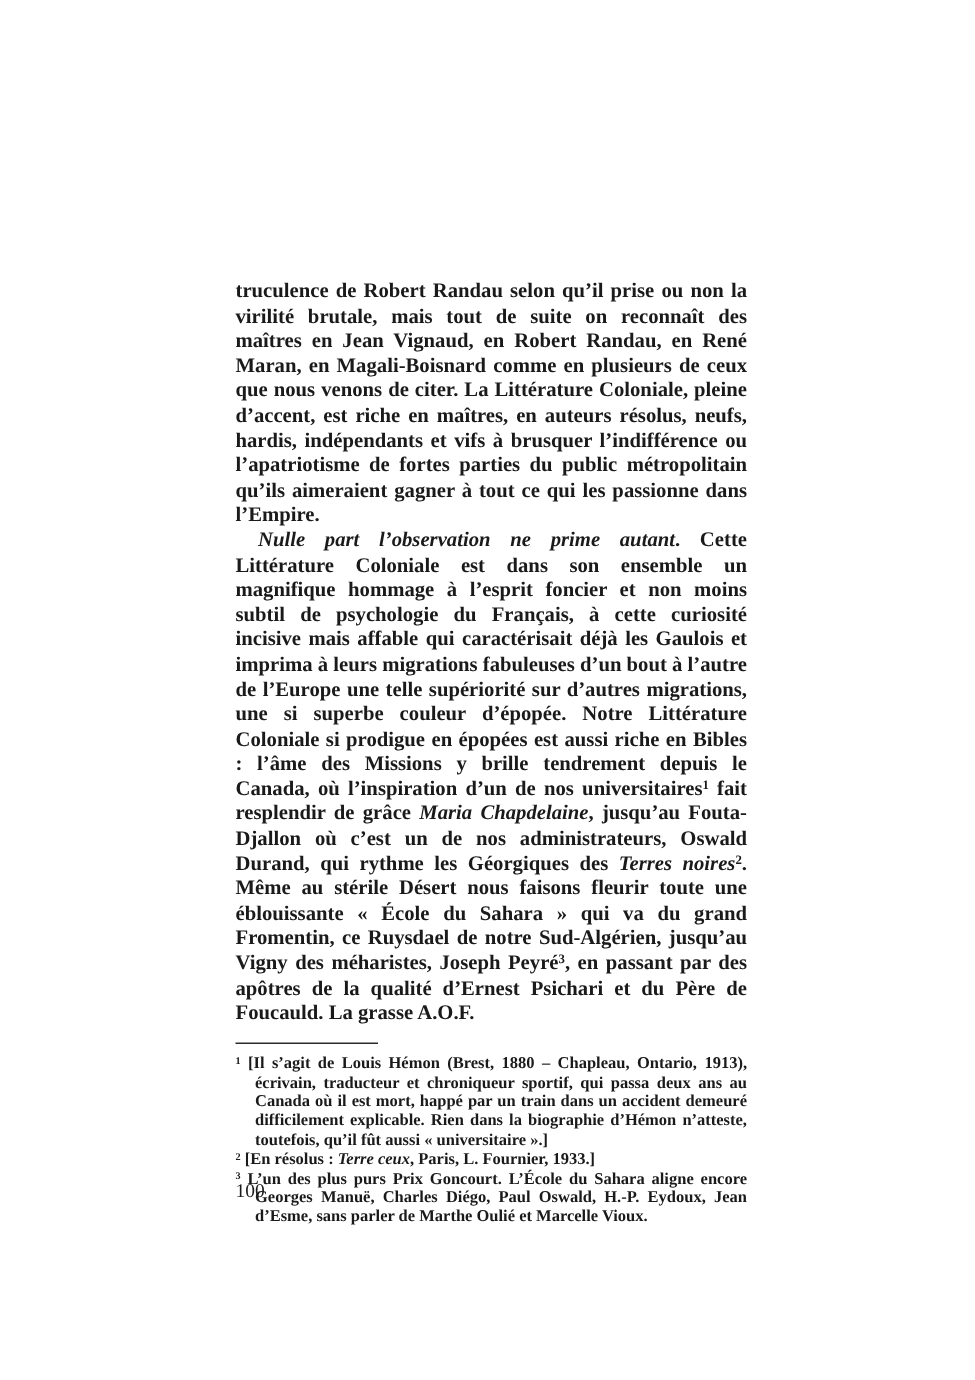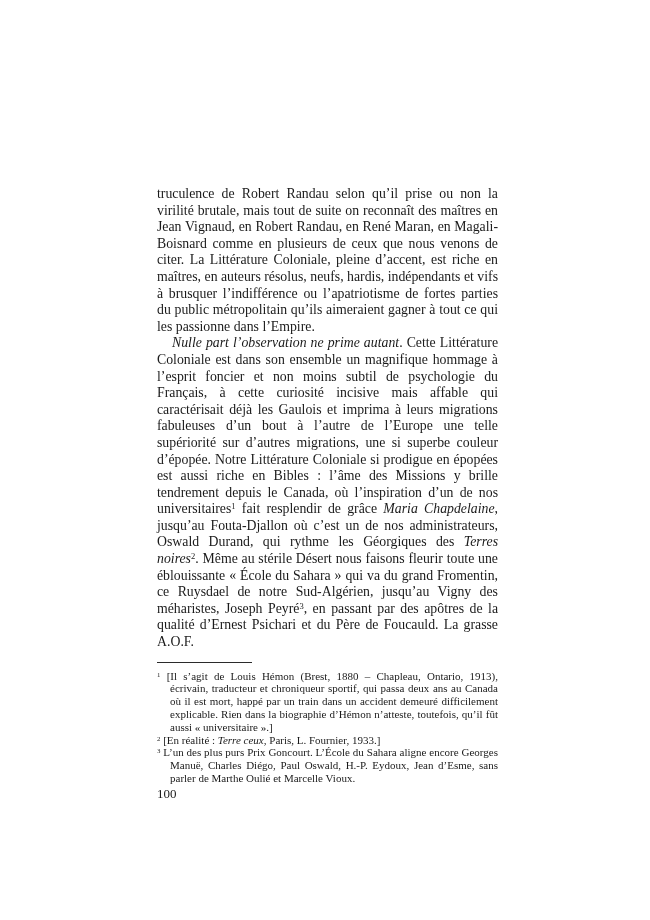"truculence de Robert Randau selon" .text-column { font-weight: none -> bold }
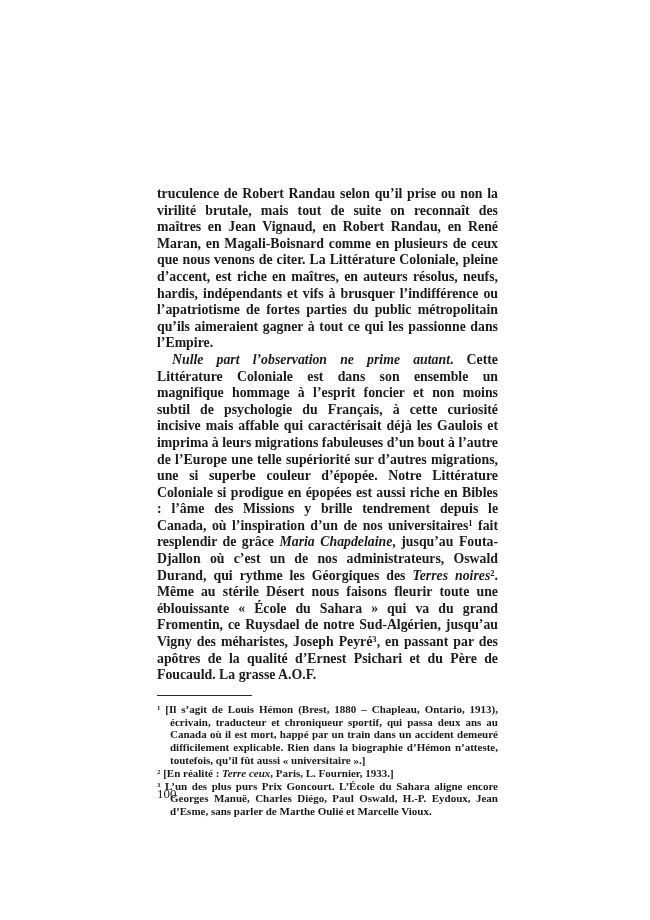"[En réalité :" span { text: réalité -> résolus }
